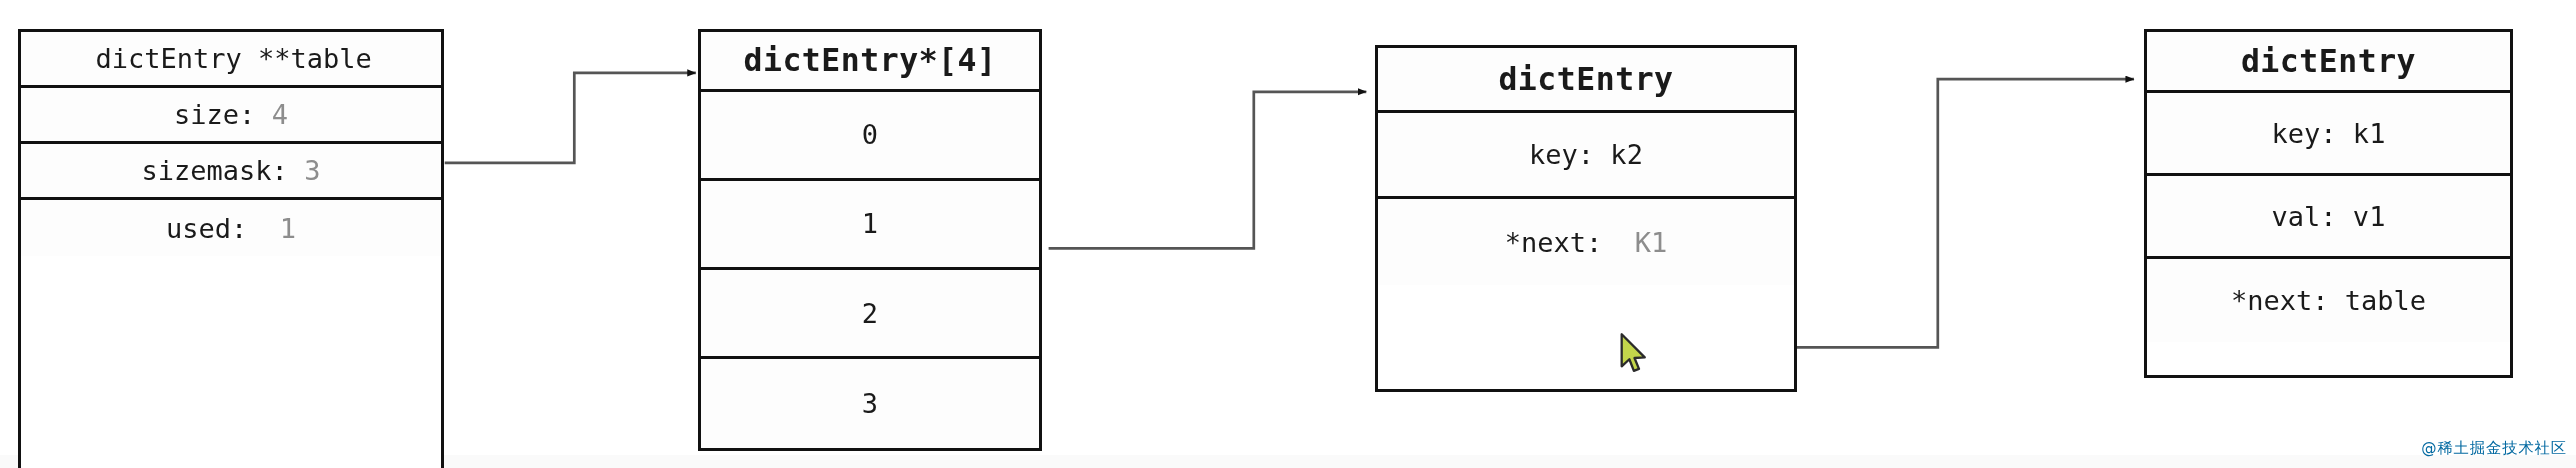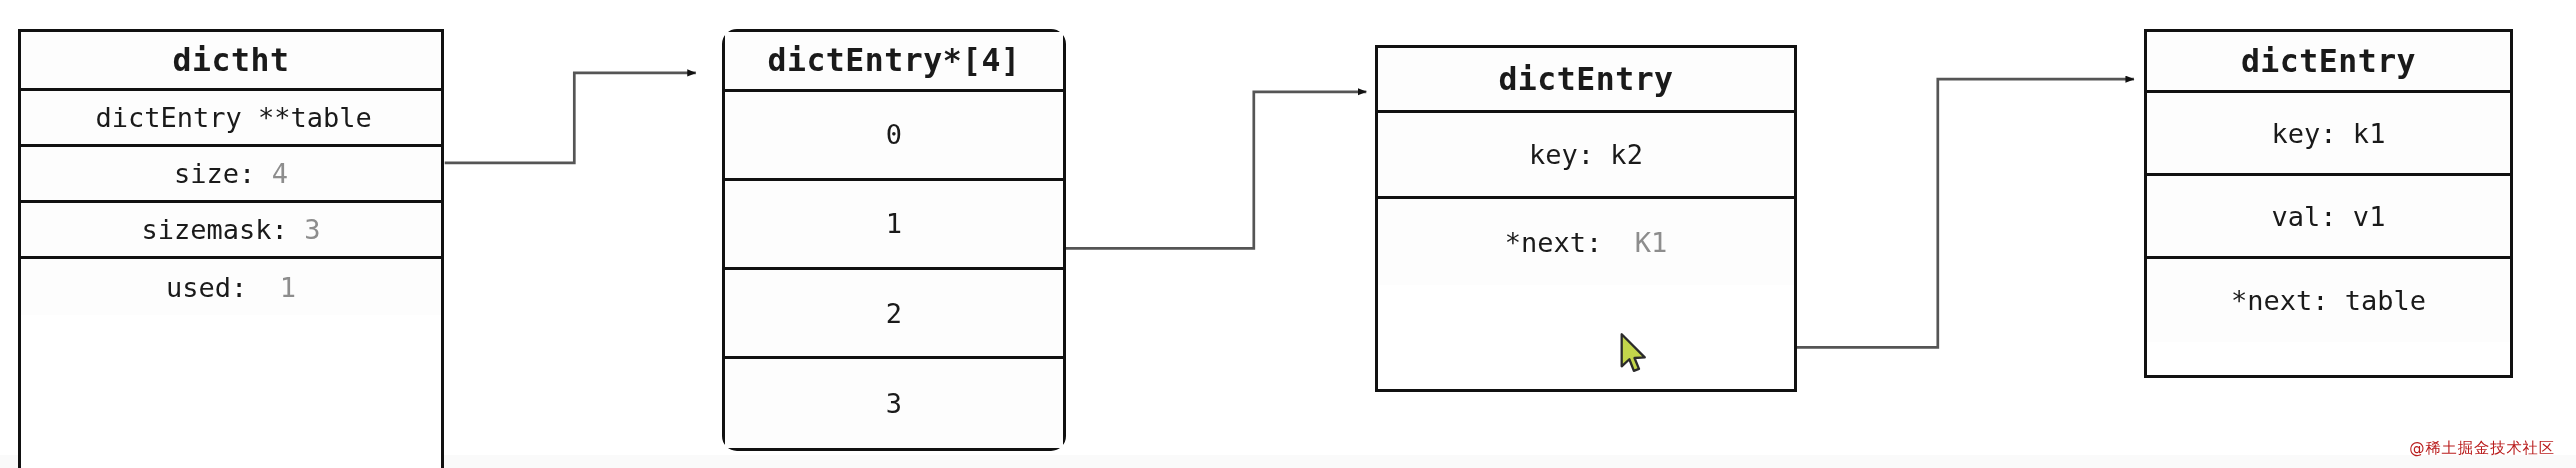"dictht" div.row { html: <div>dictht</div> -> none }
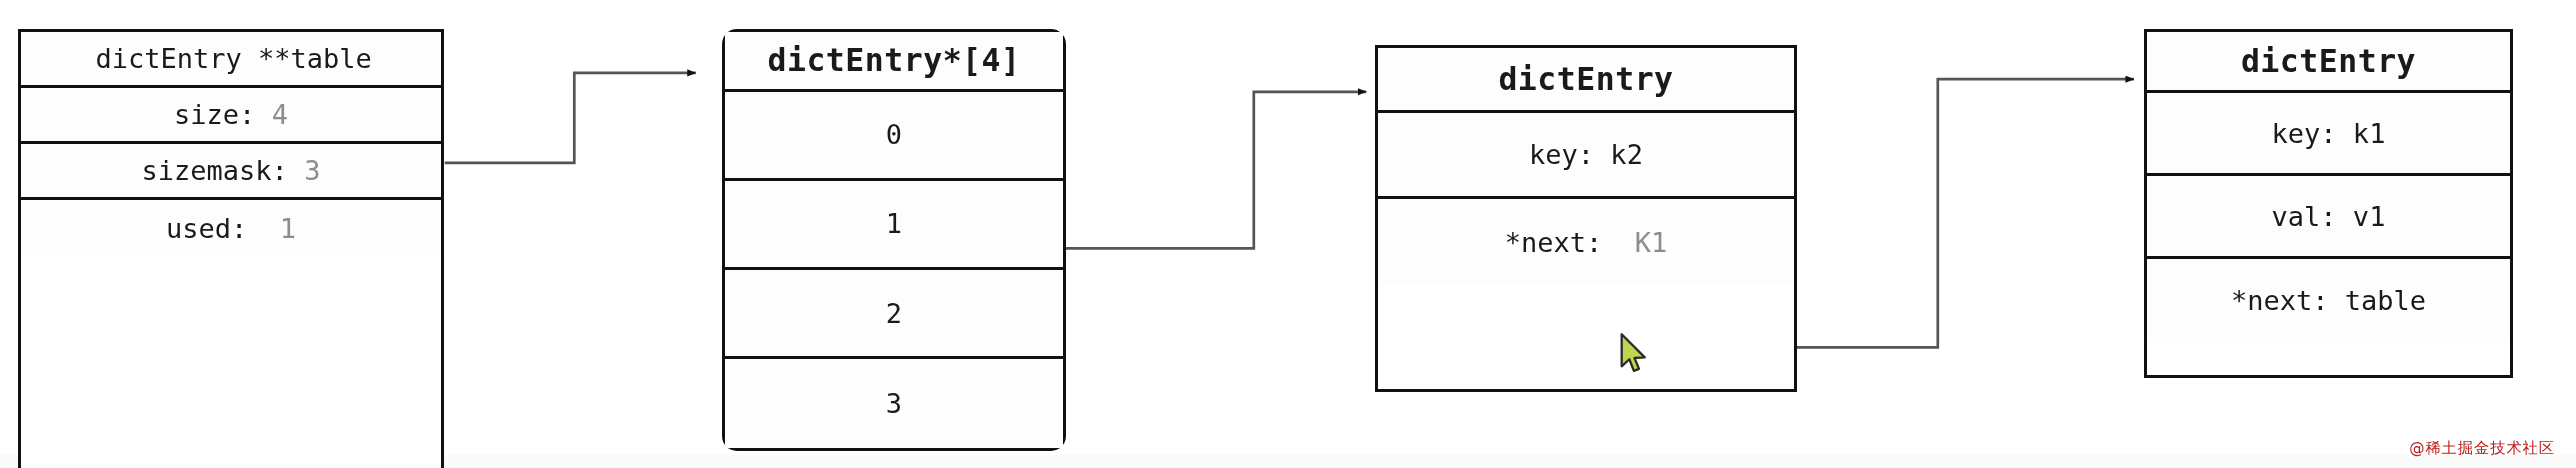"dictEntry*[4]" #box-array { border-radius: 15px -> none; left: 722px -> 698px }
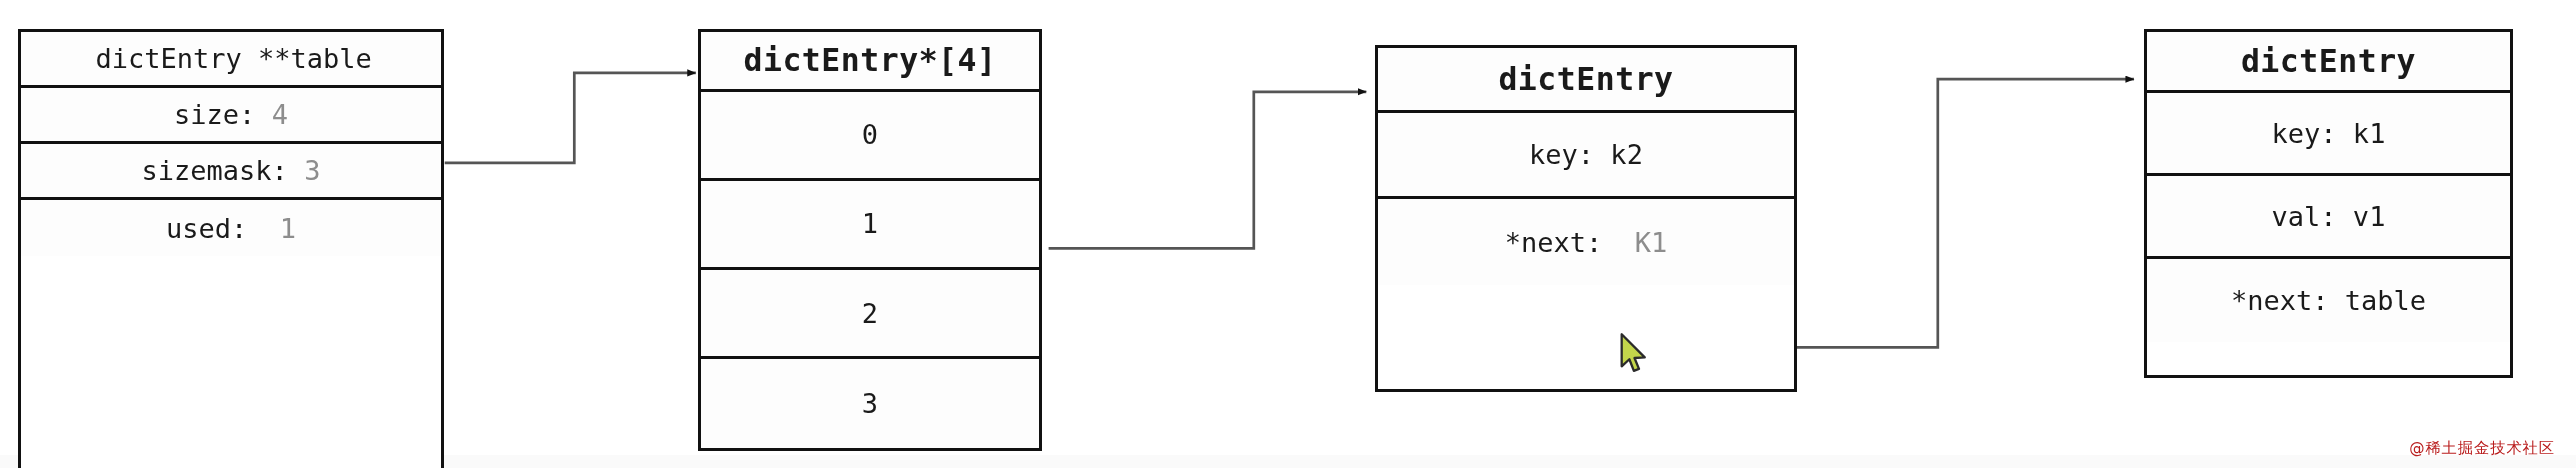"@稀土掘金技术社区" #watermark { color: #b91c1c -> #0369a1; right: 21px -> 9px }
